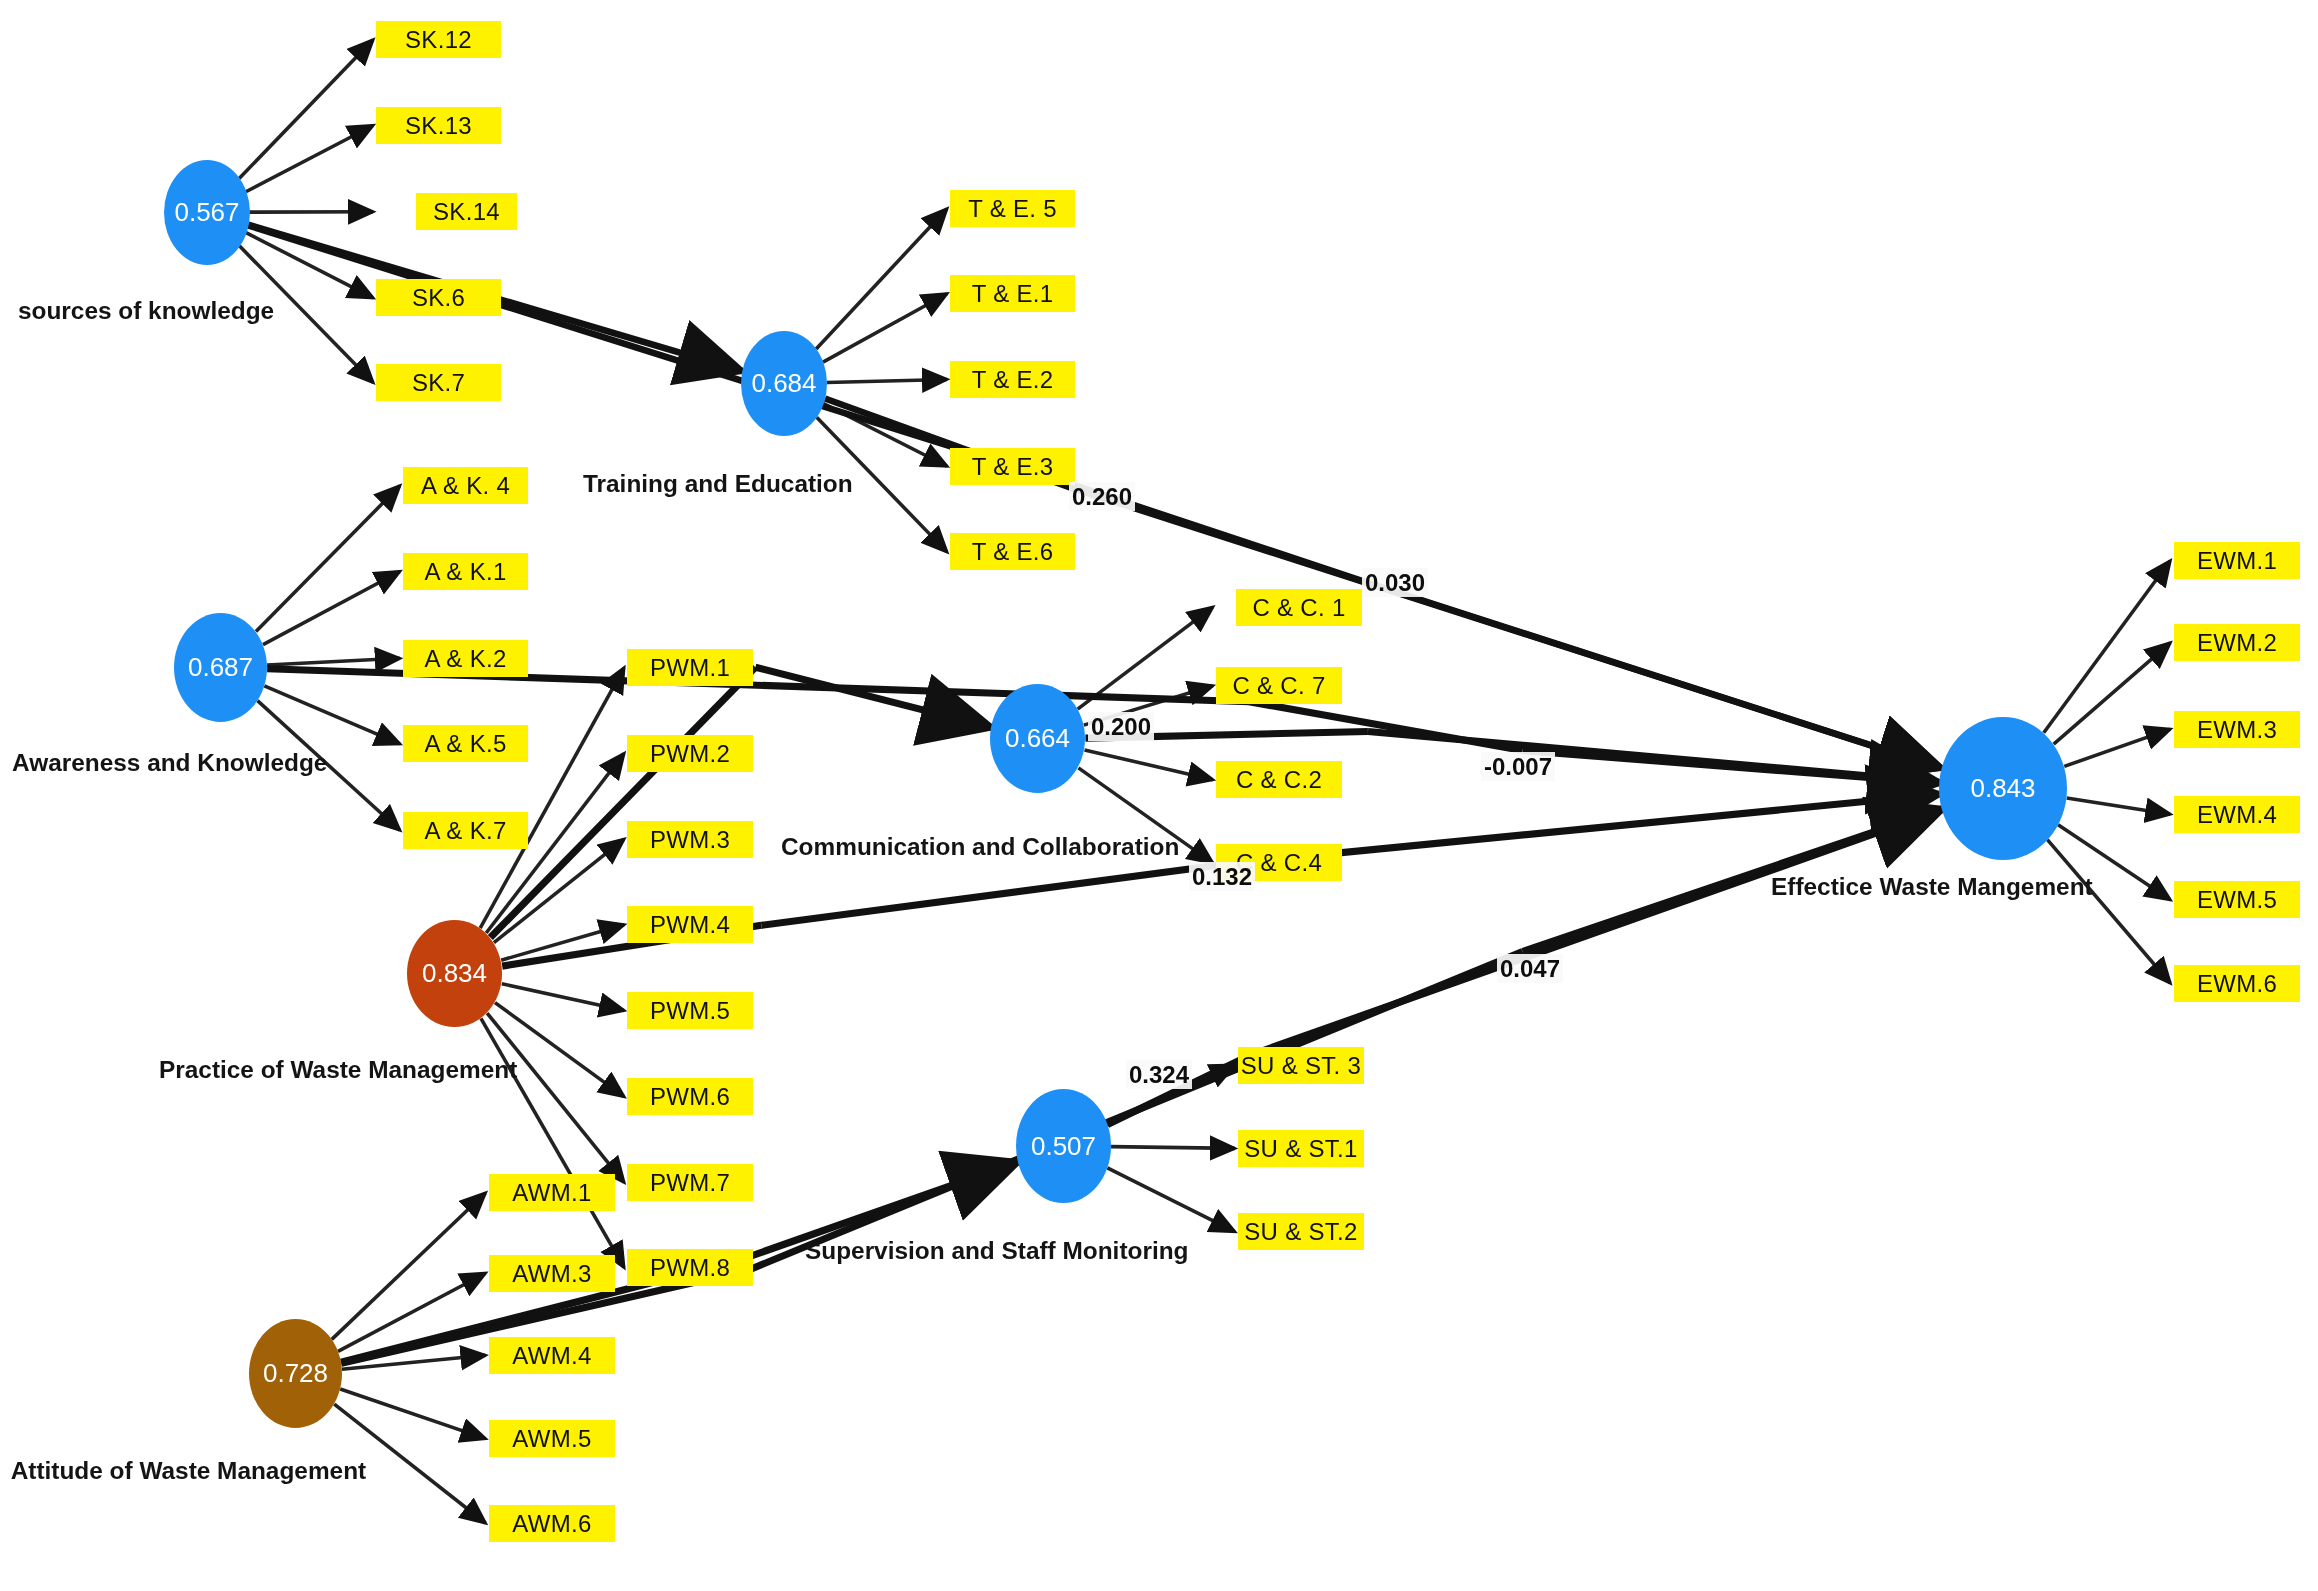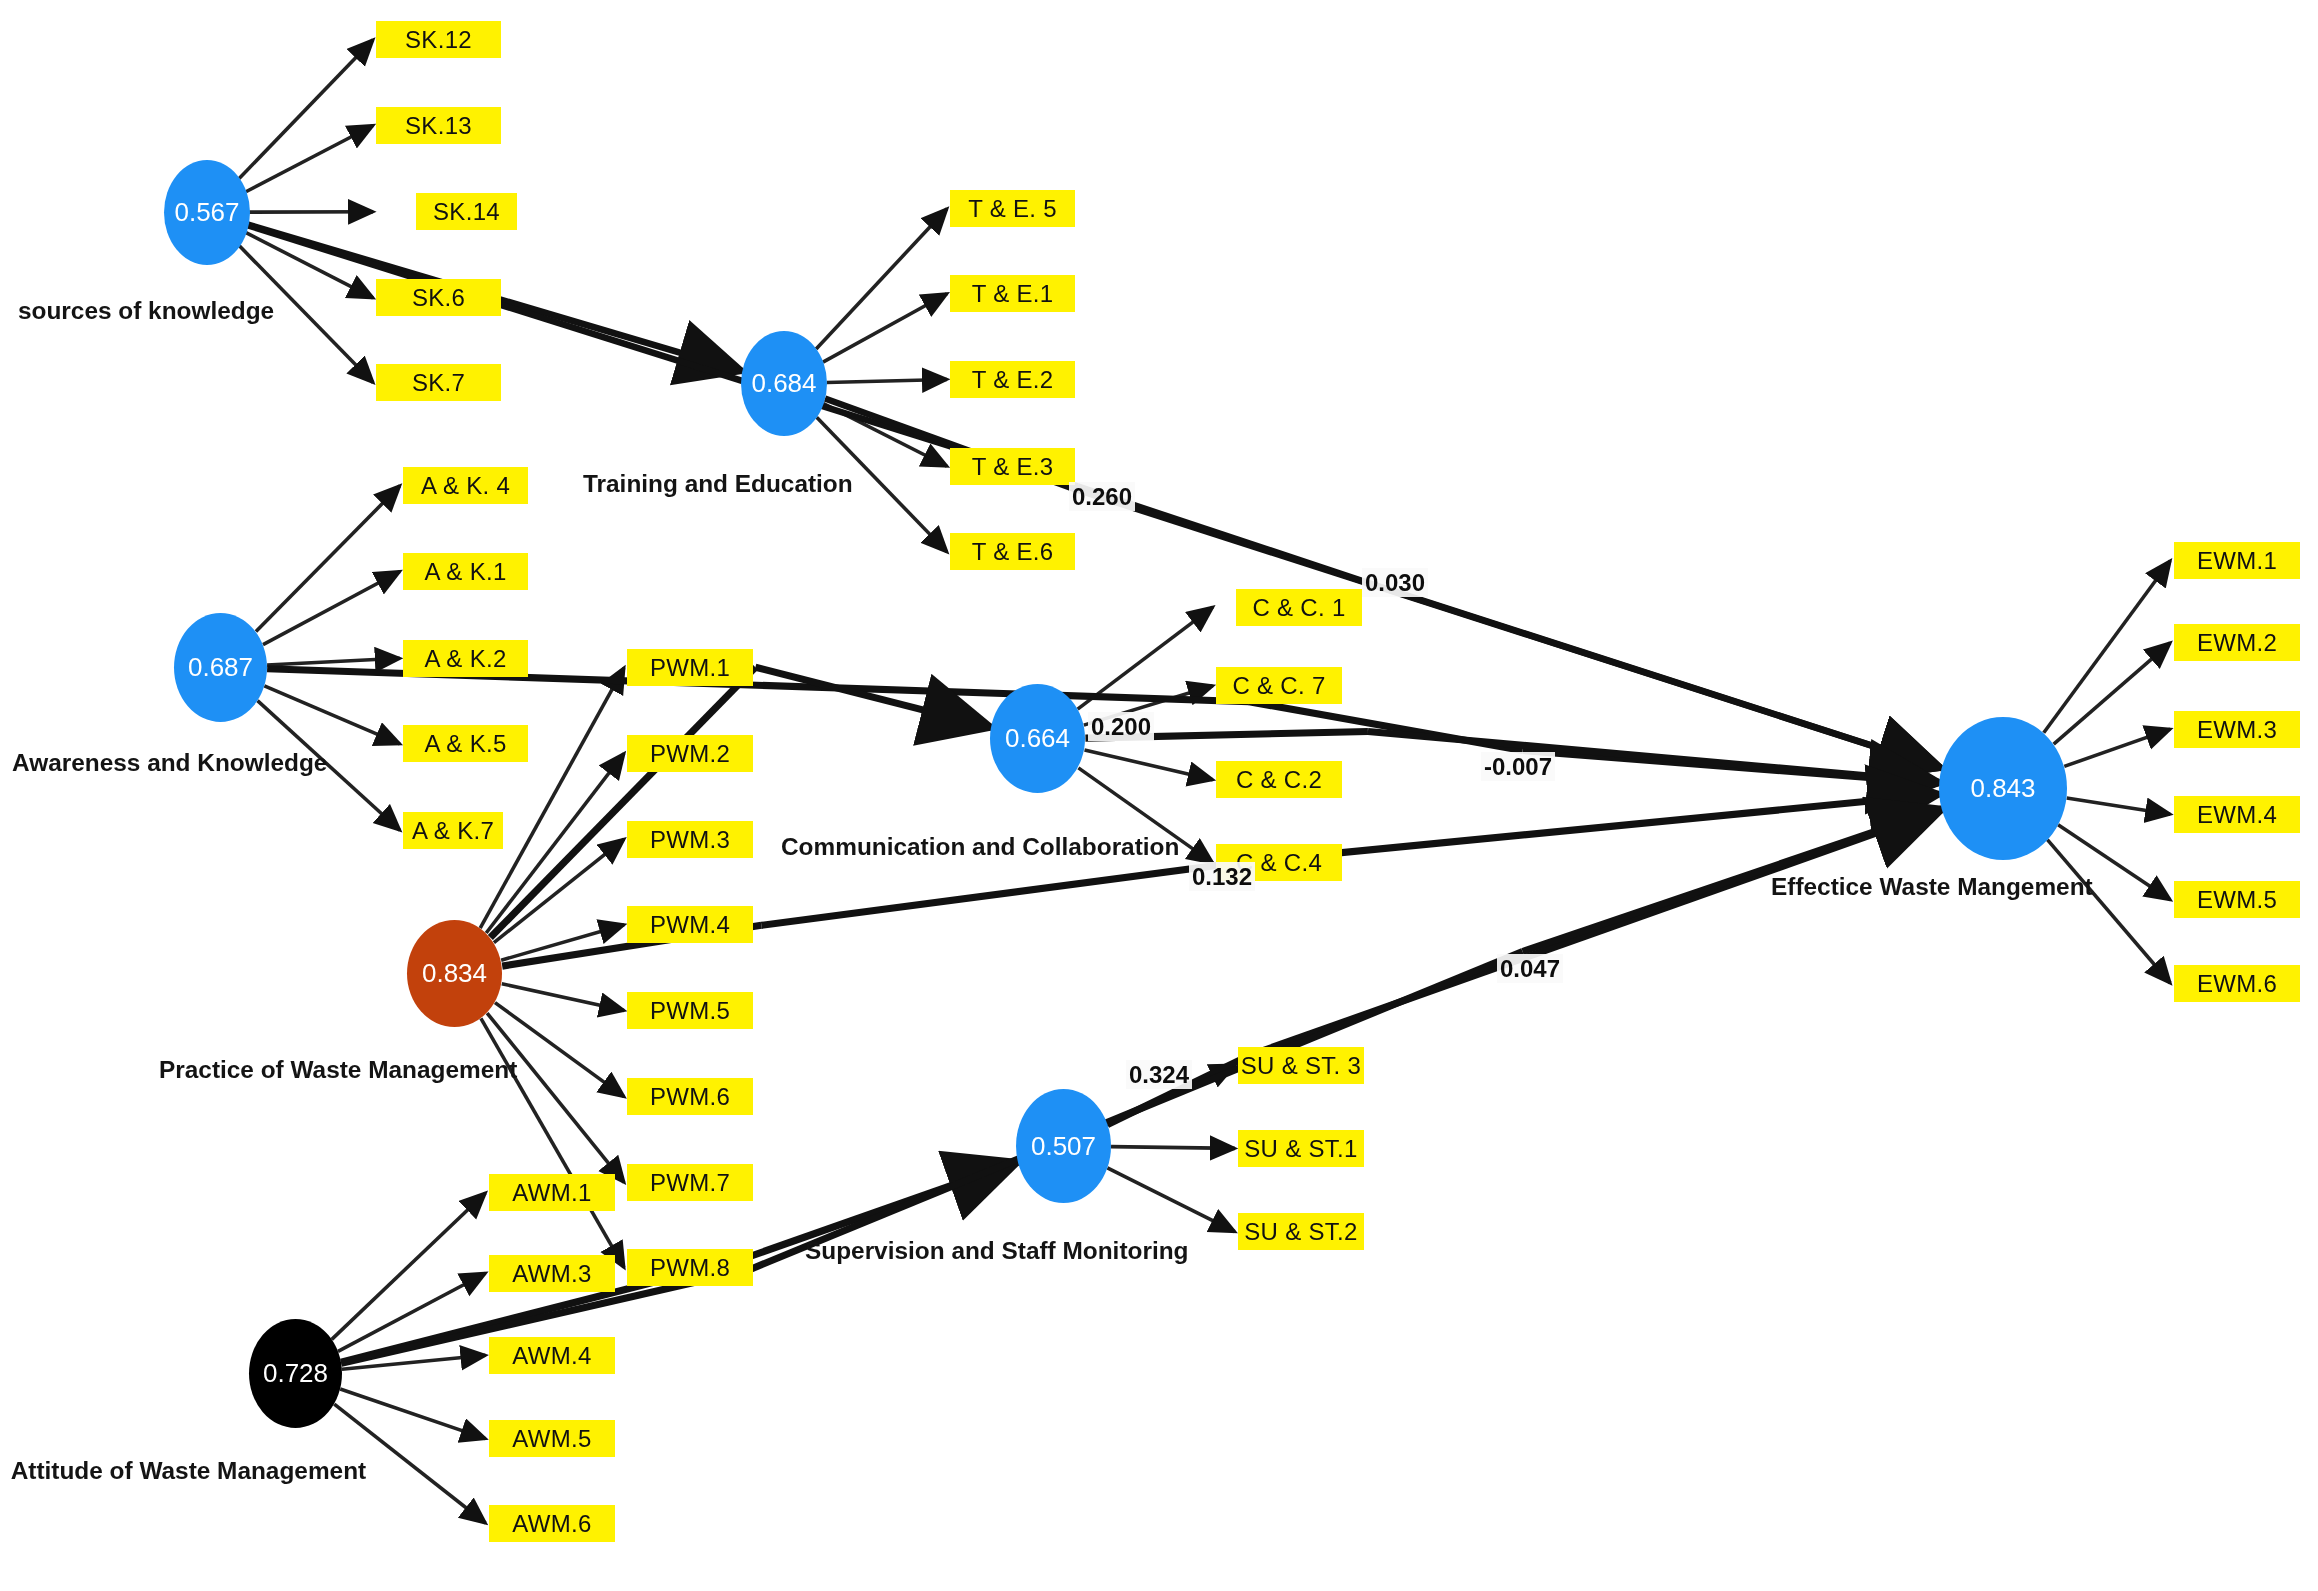"A & K.7" div.indicator { width: 100px -> 125px }
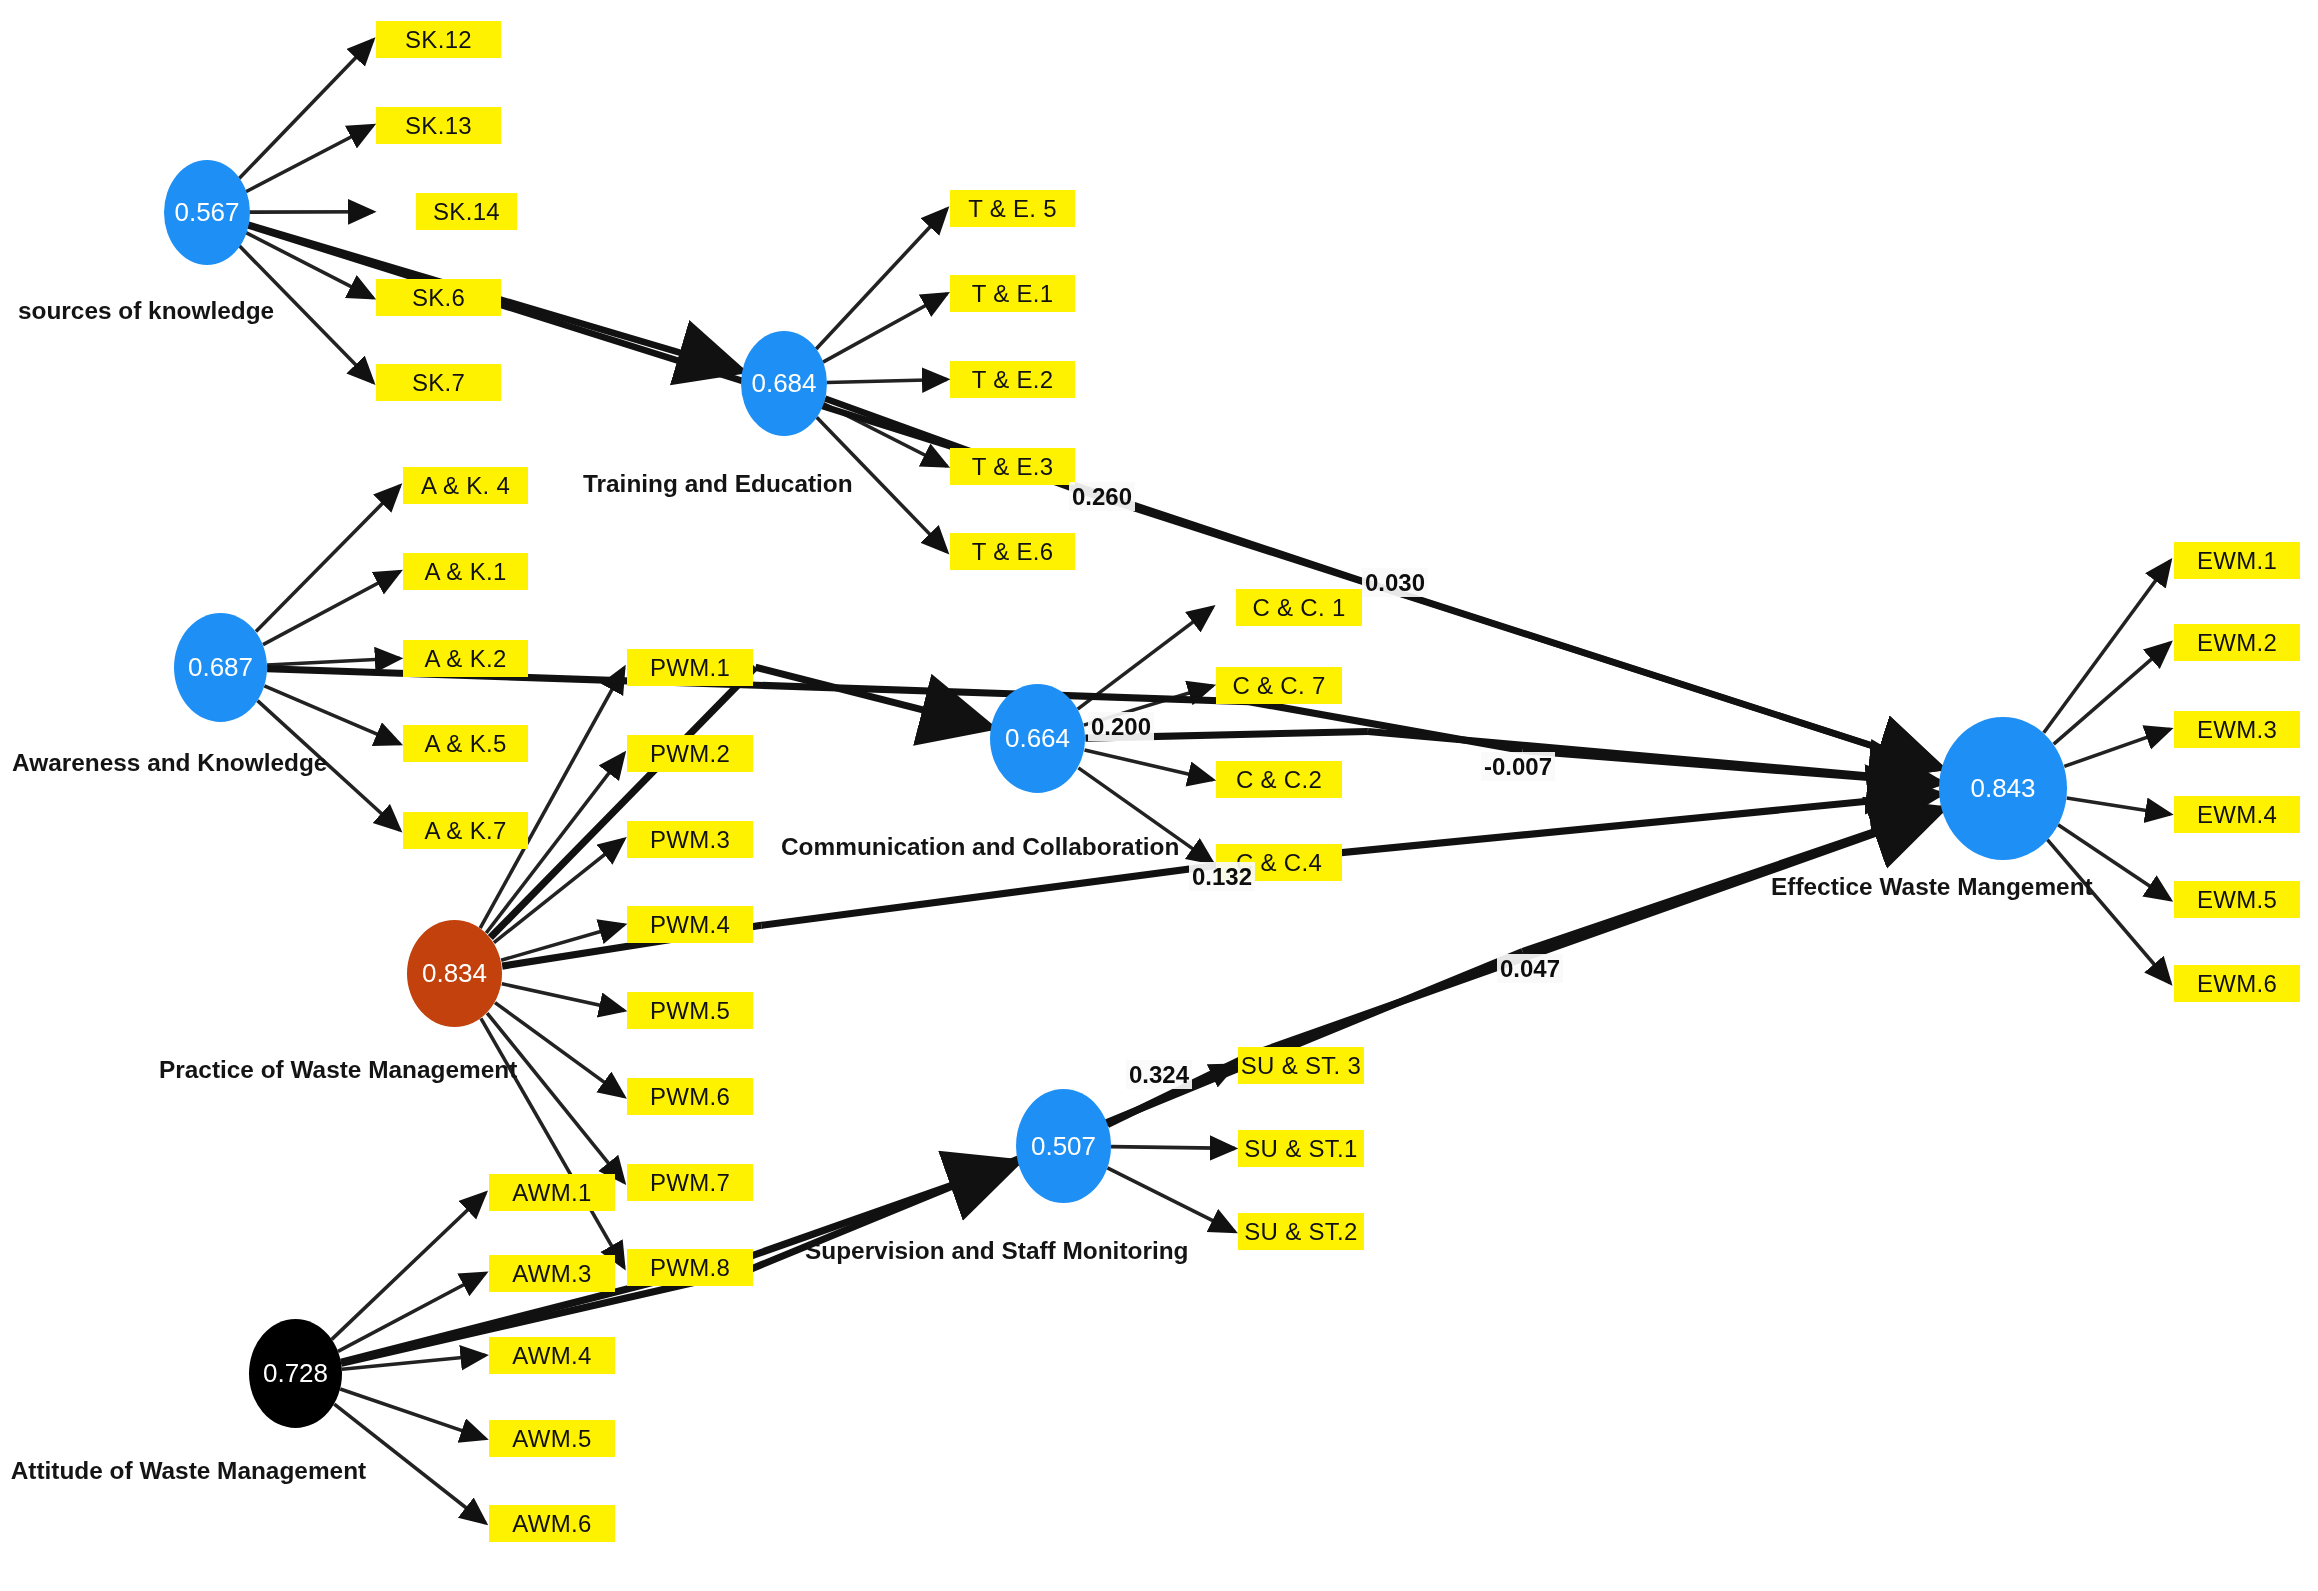"0.728" div.lv { background: #000000 -> #a16207 }
